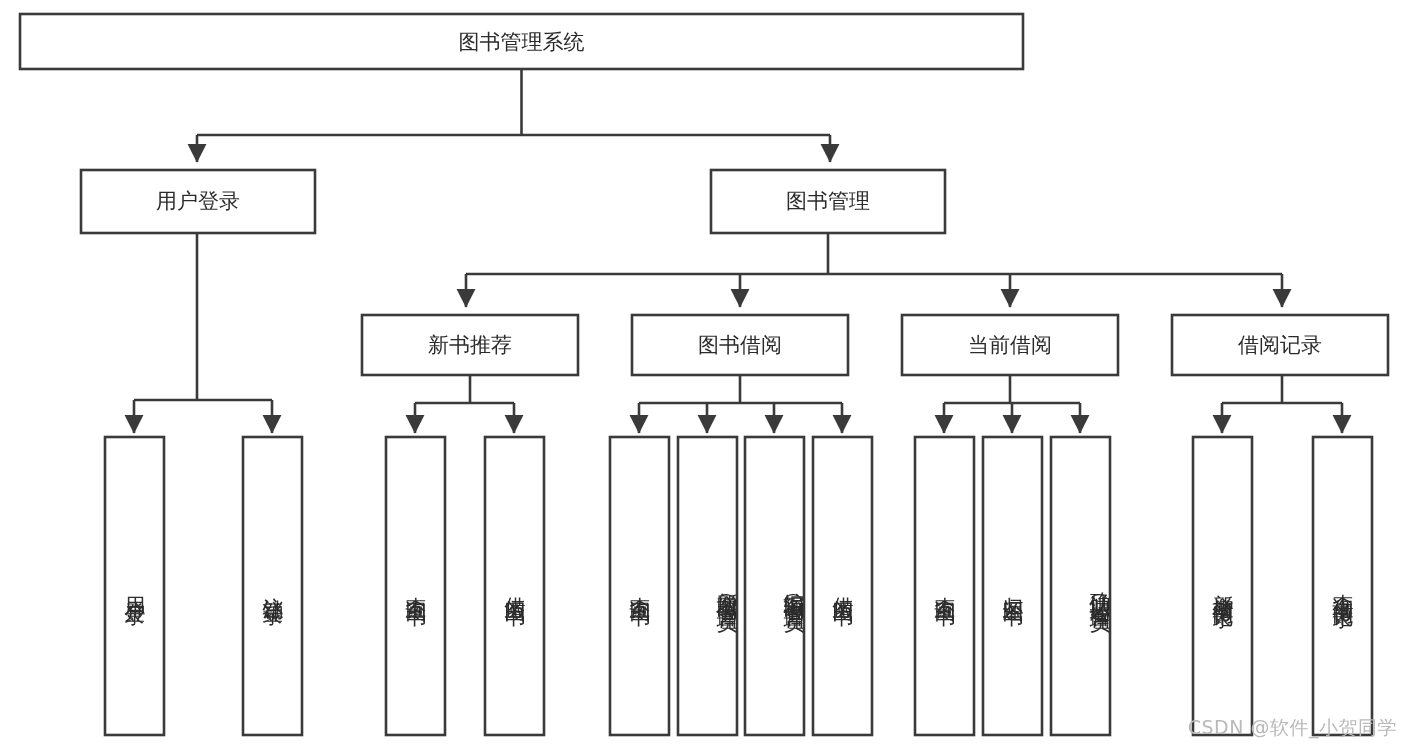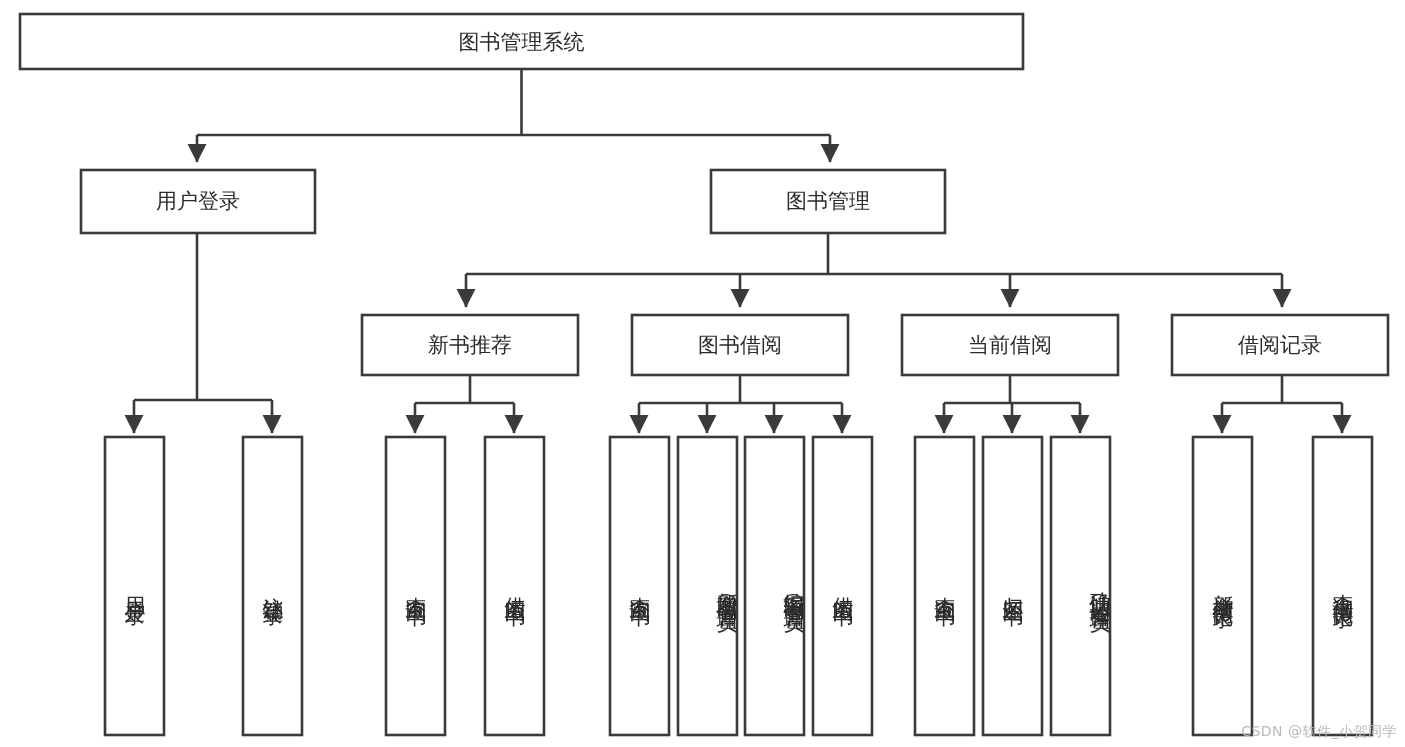"CSDN @软件_小贺同学" .watermark { font-size: 14px -> 19px }
